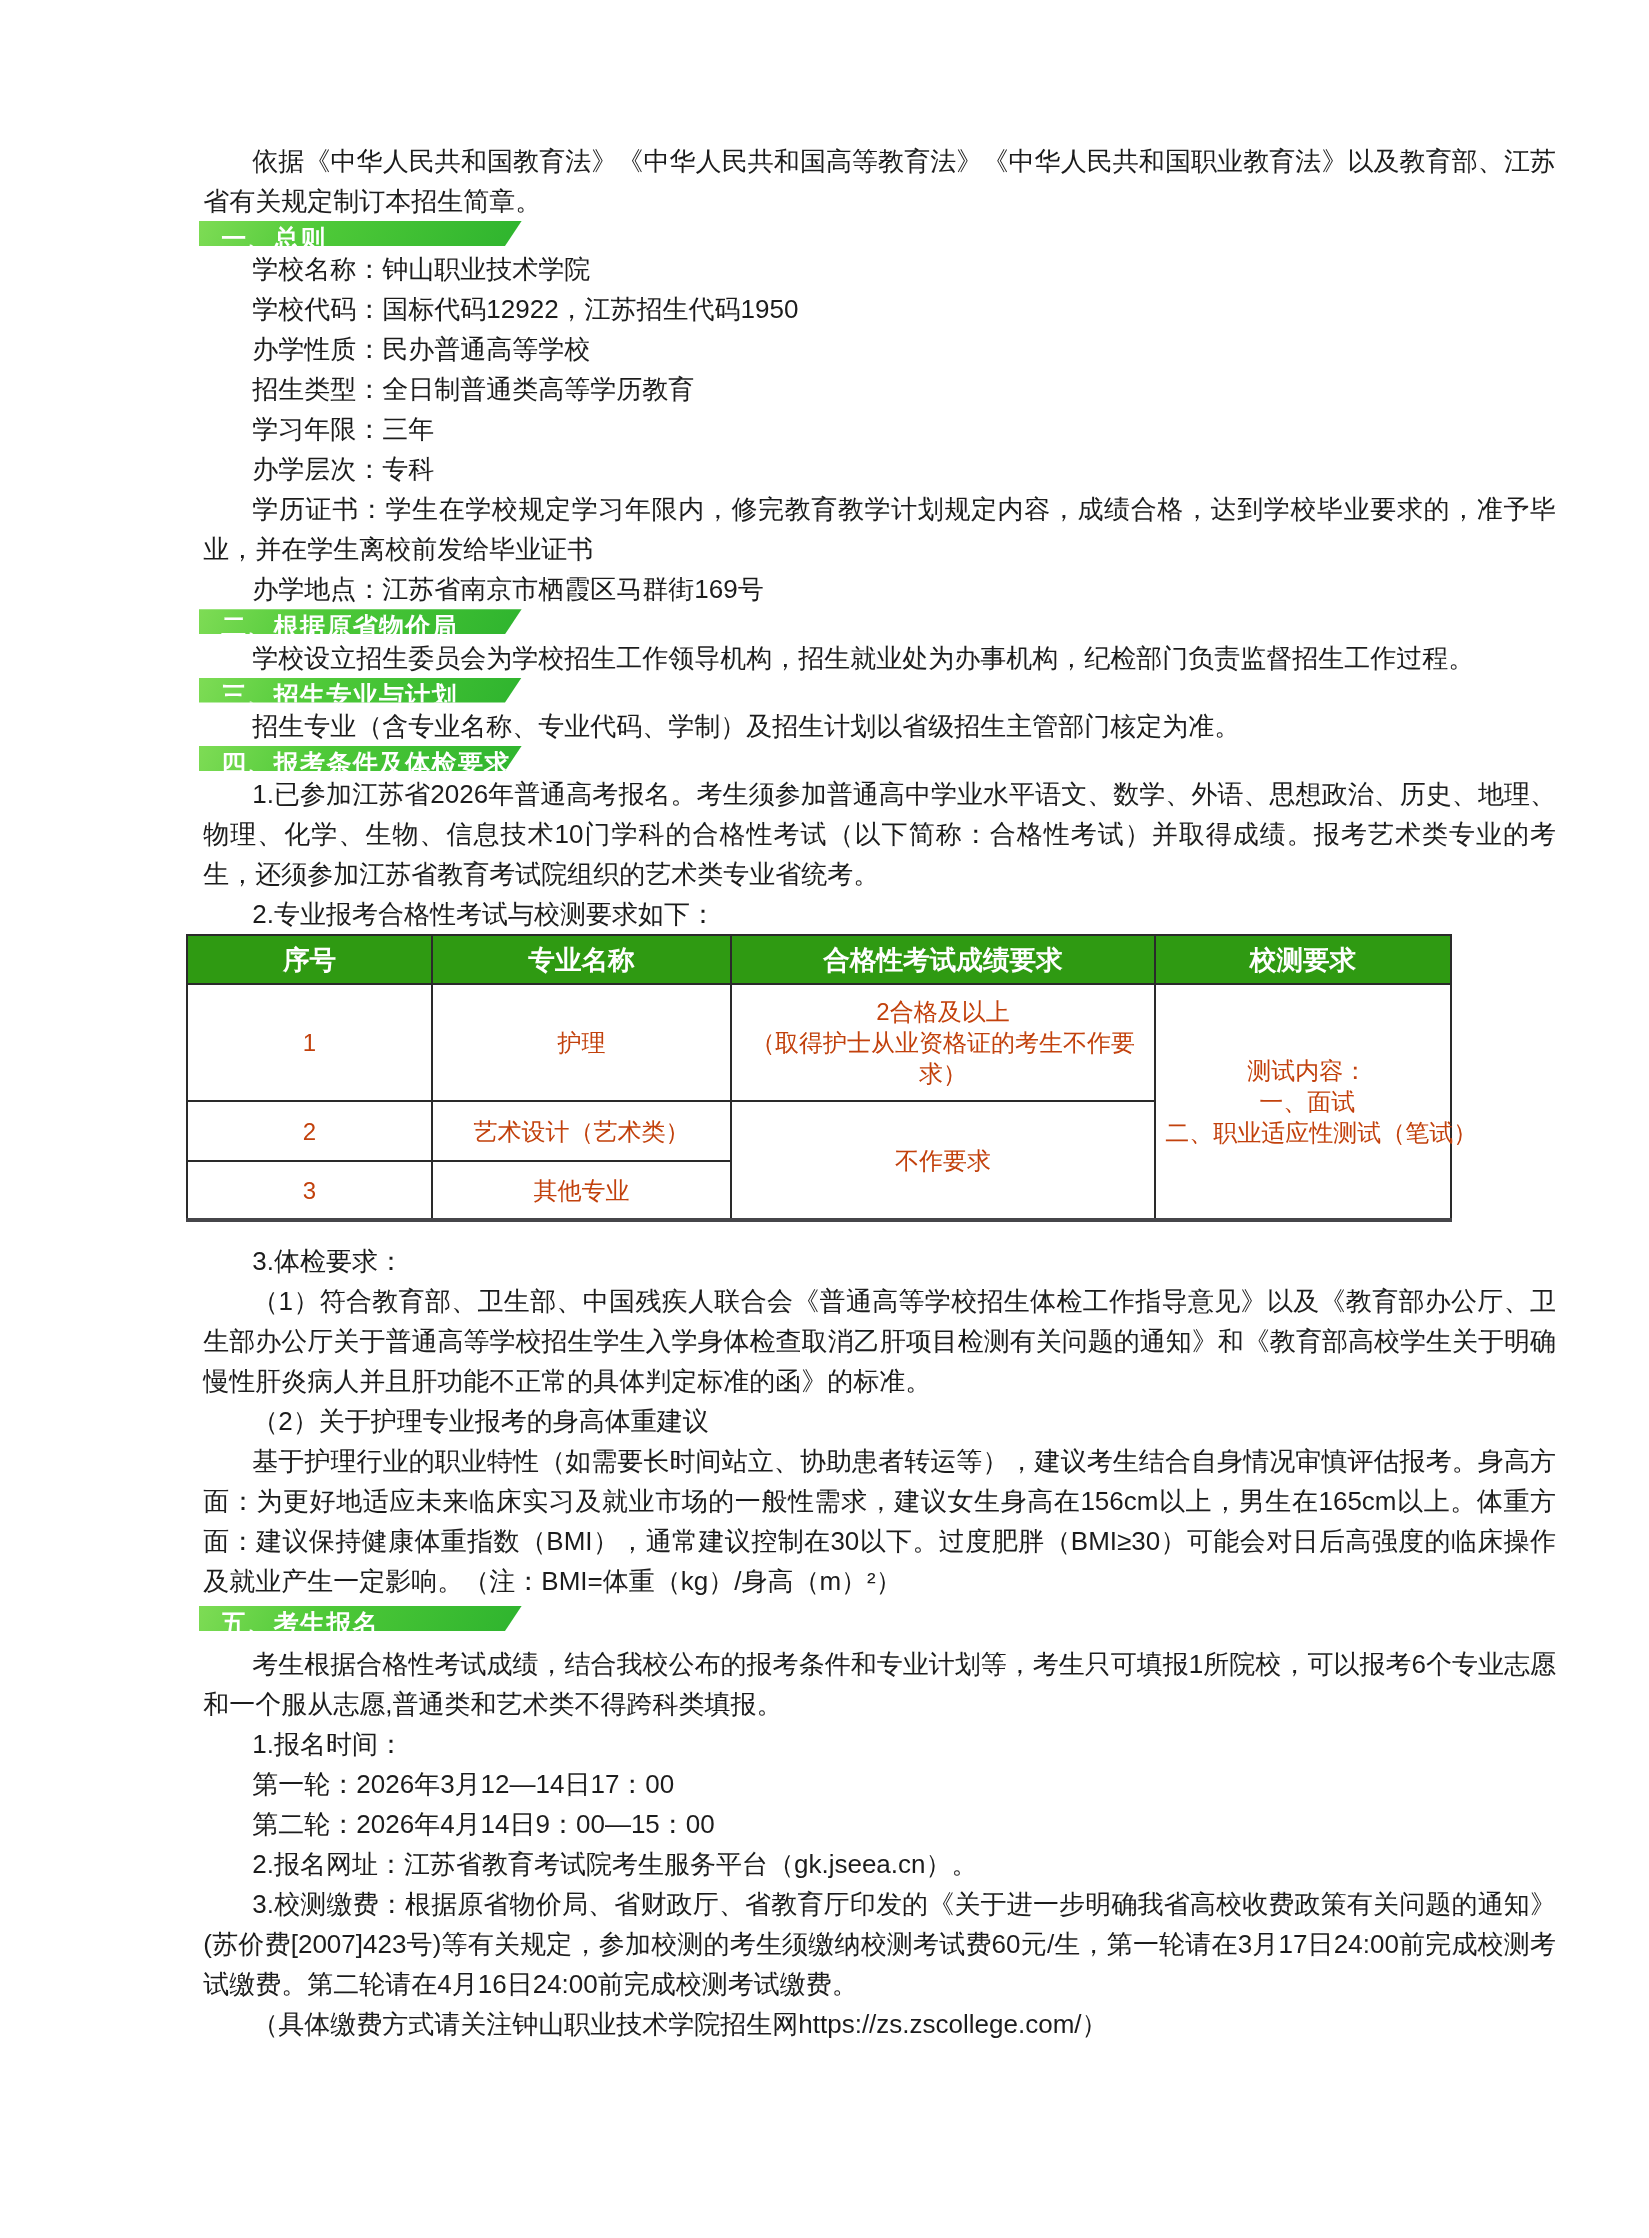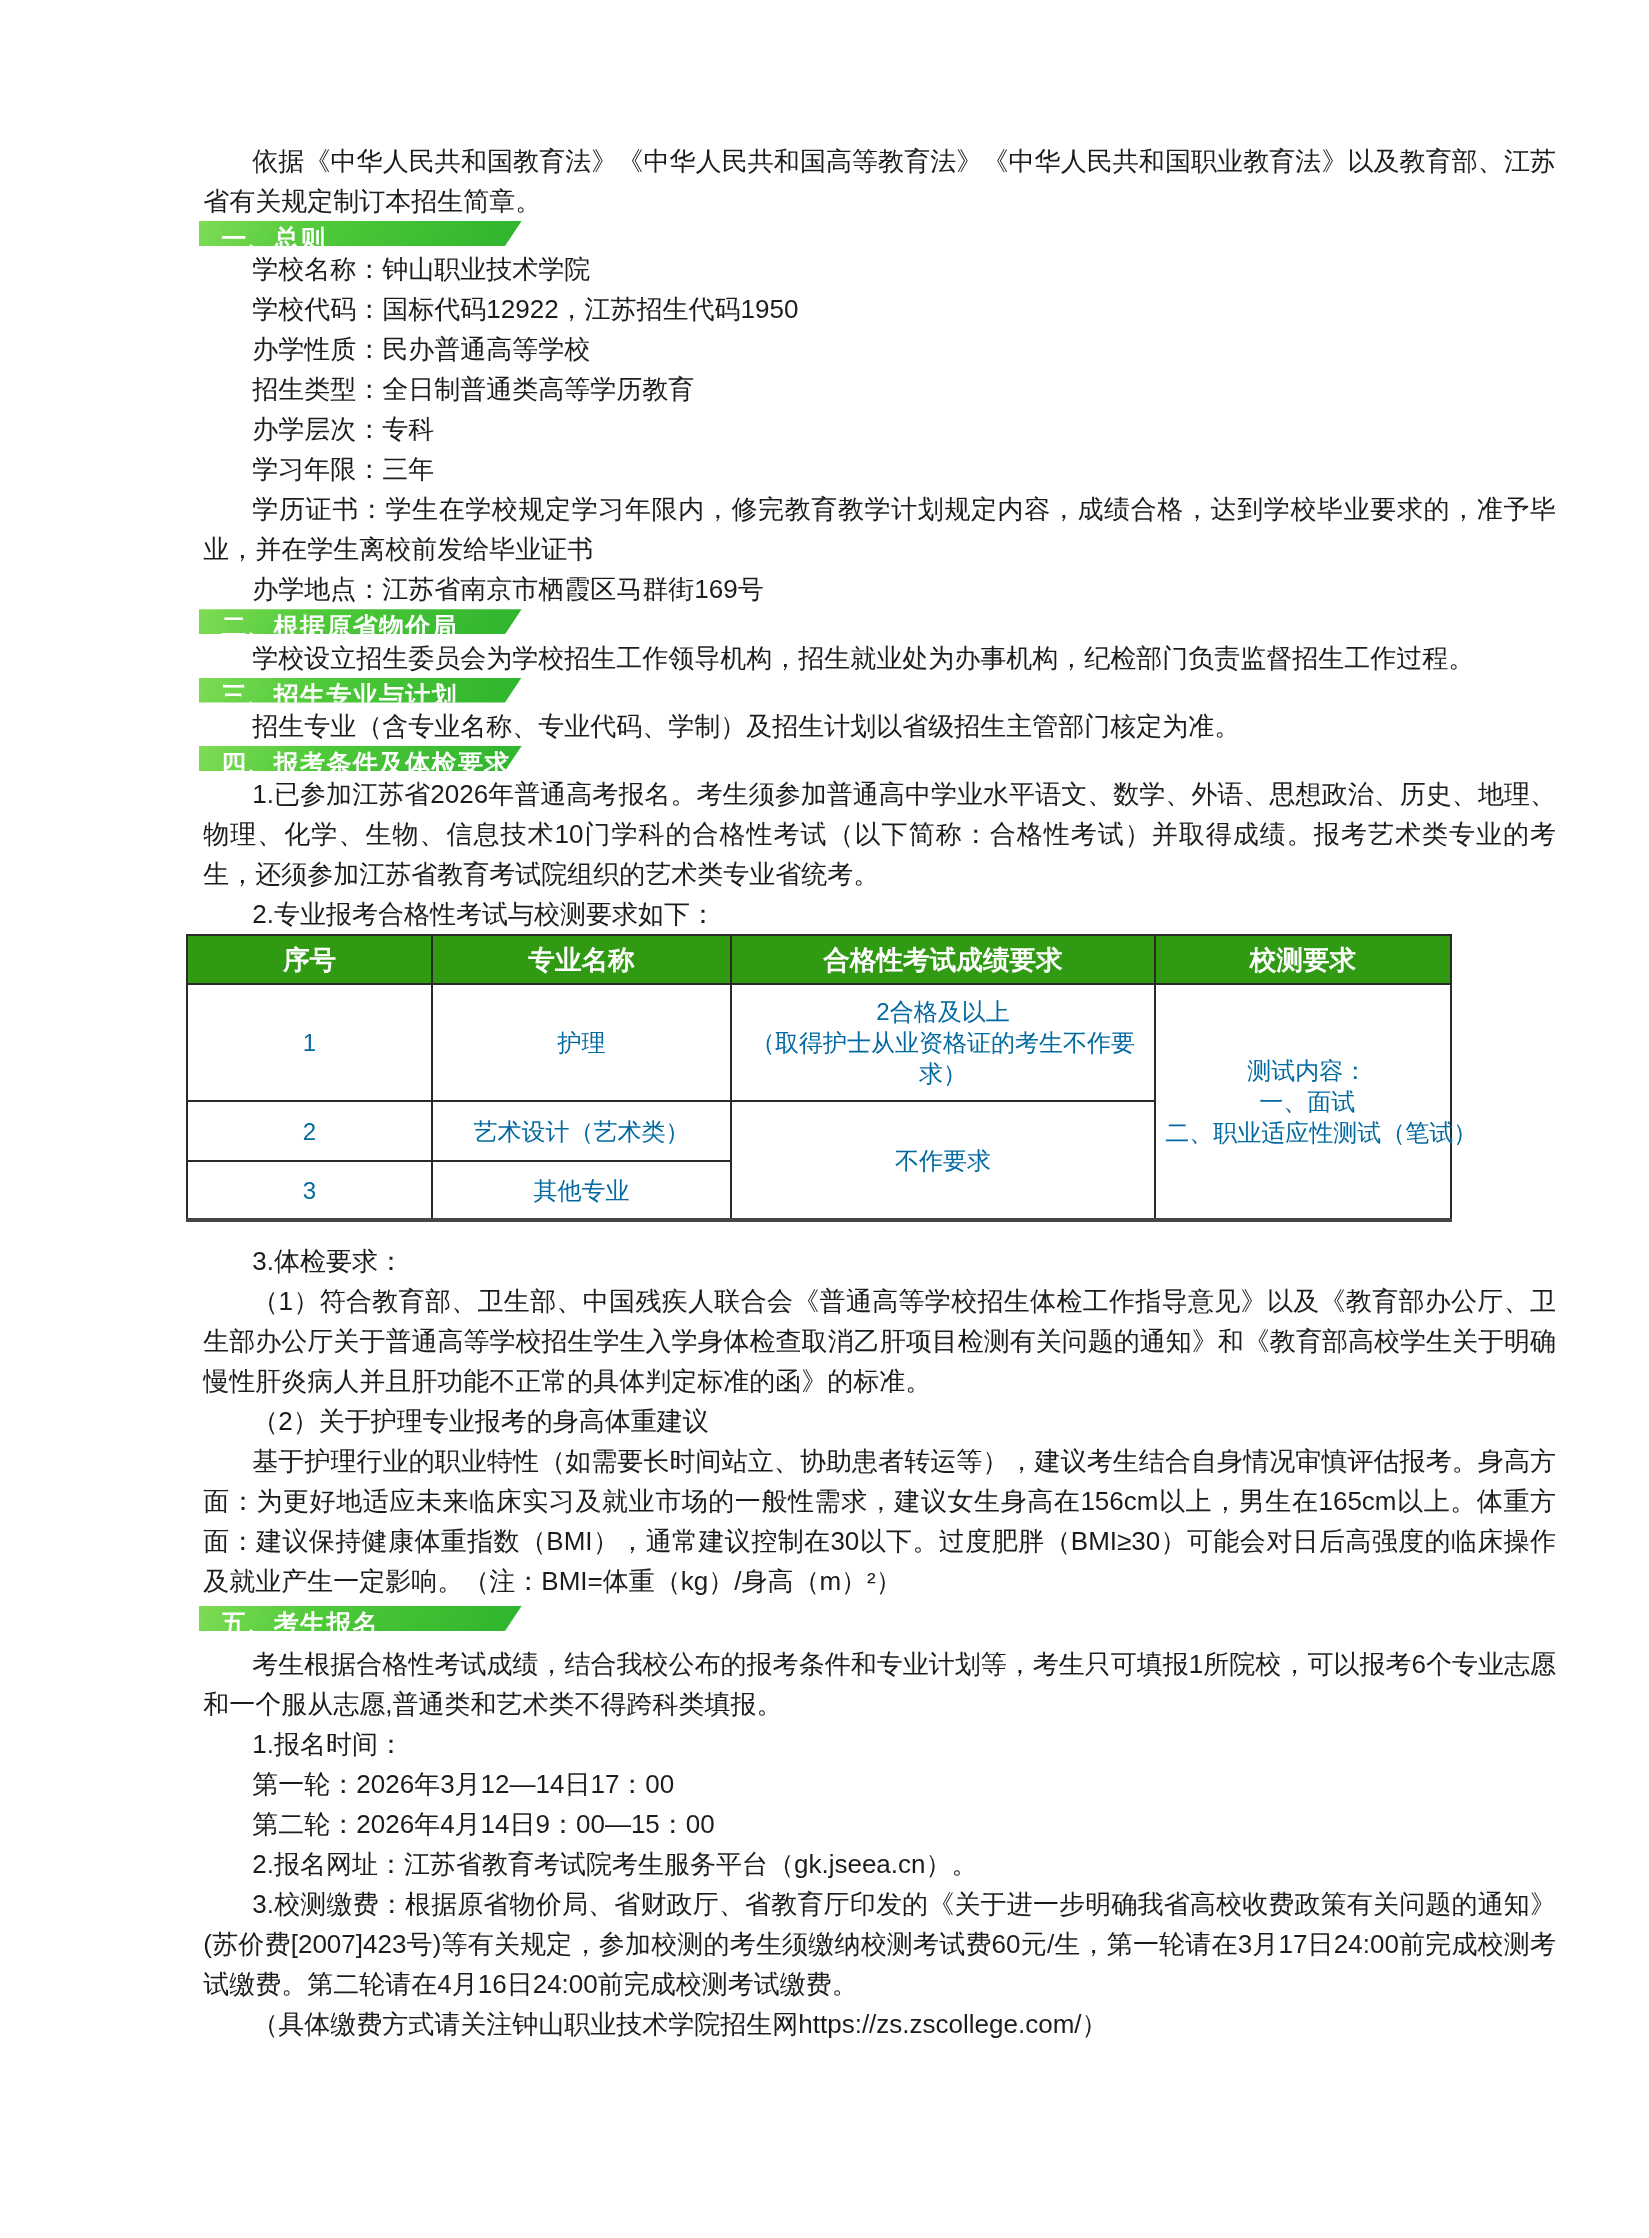"办学层次：专科" p.body-par { order: before "学习年限：三年" -> after "学习年限：三年" }
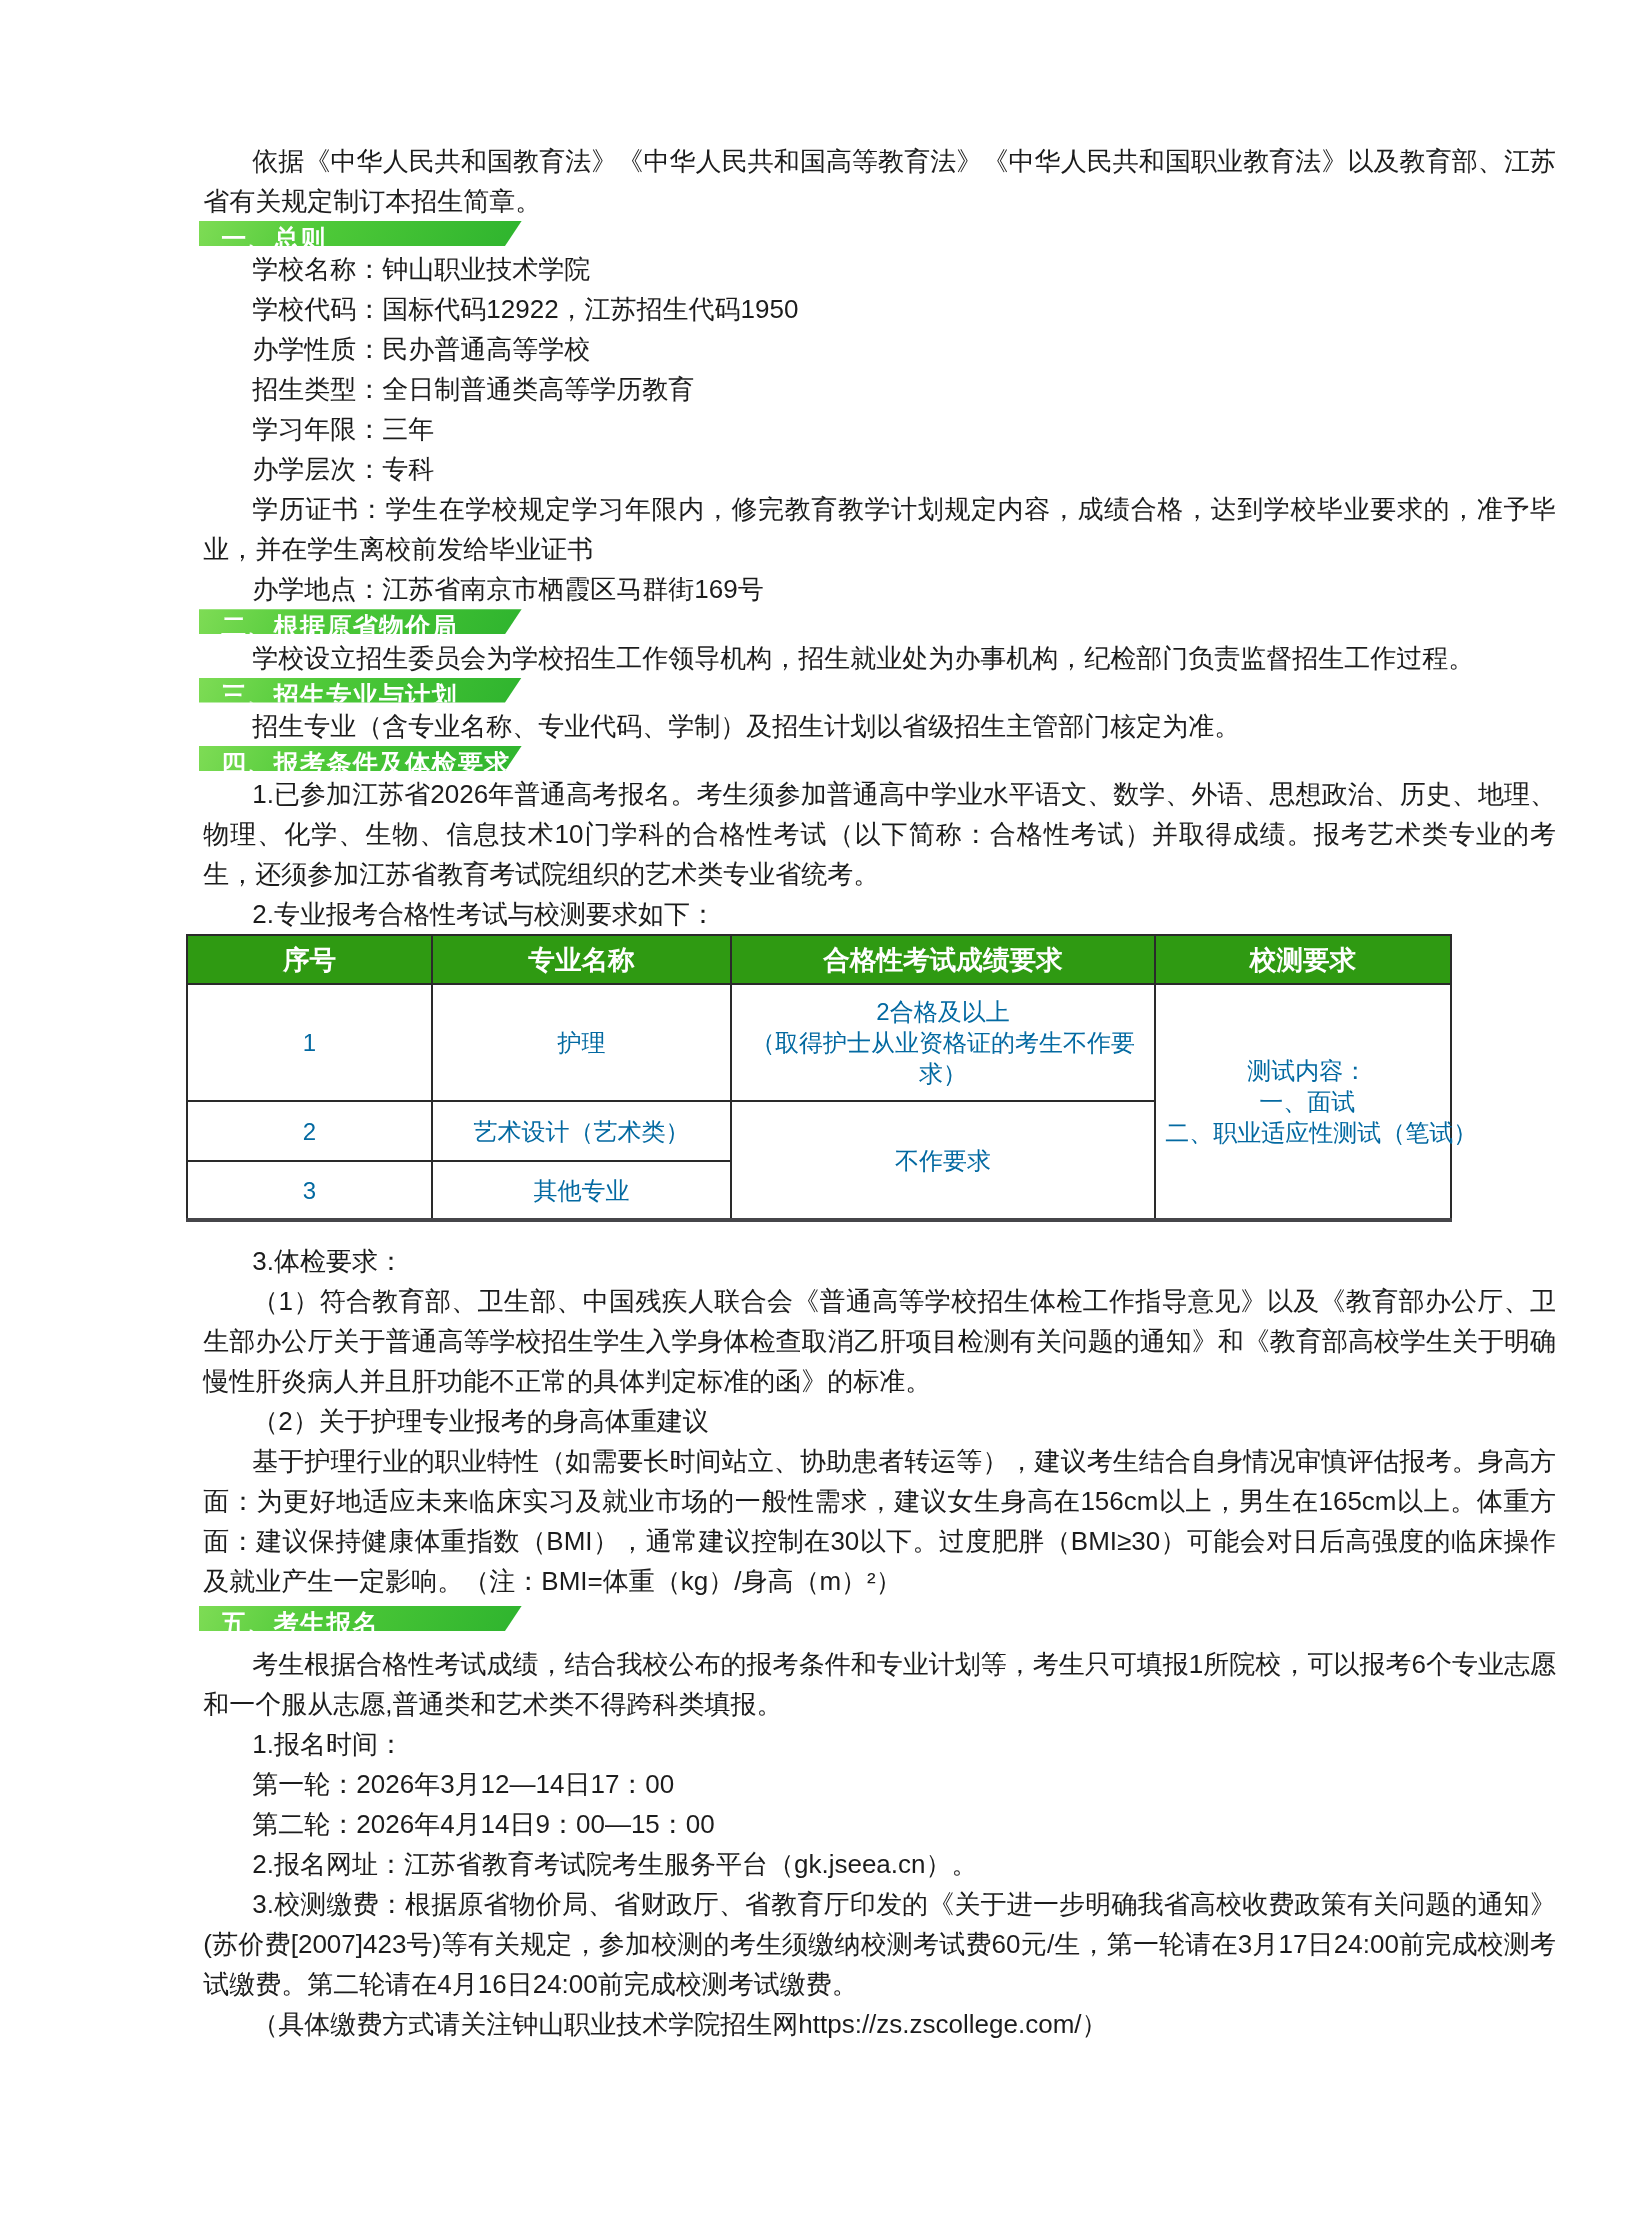"2合格及以上" table.req-table td { color: #0369a1 -> #c2410c }
